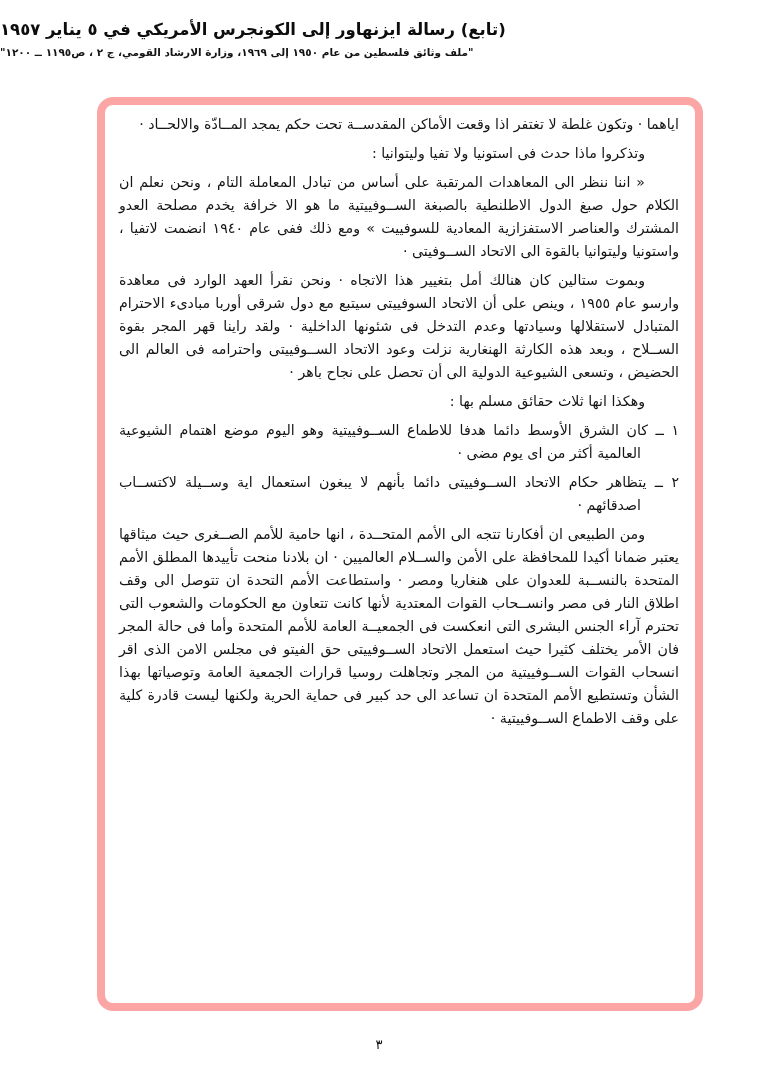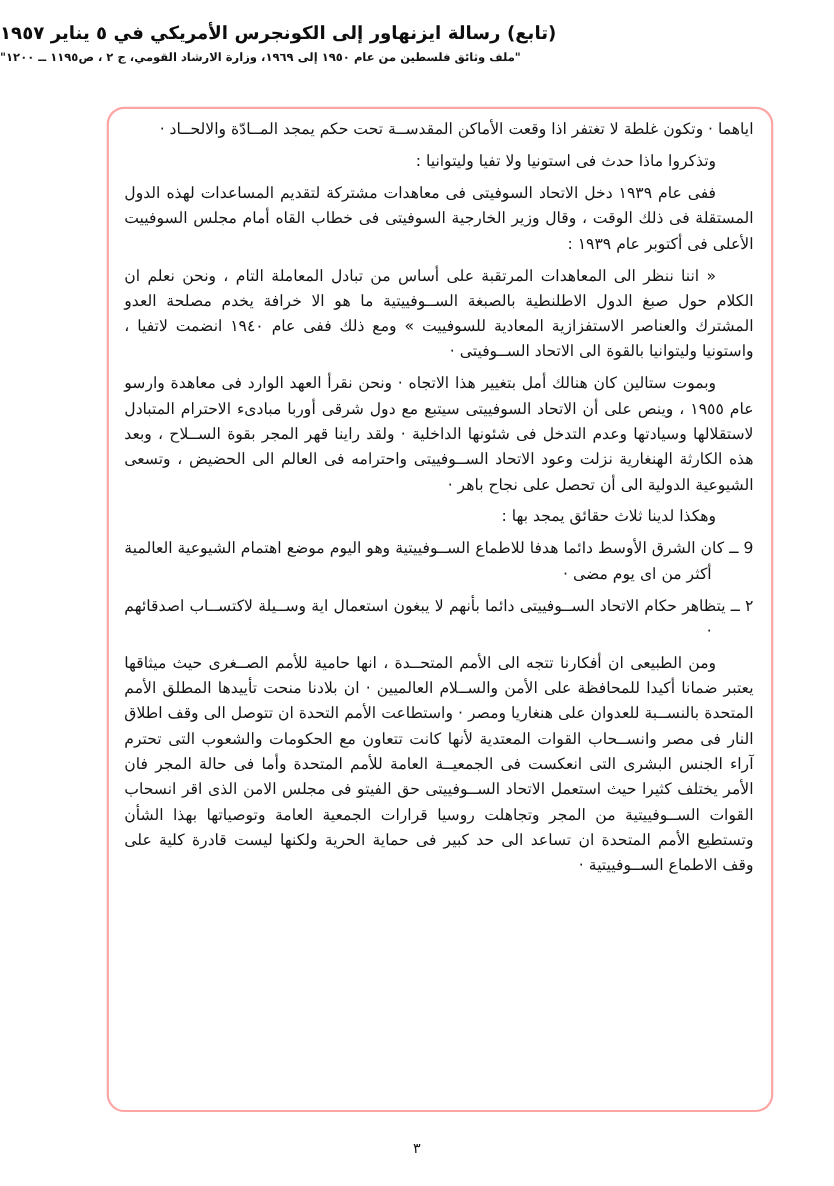"اياهما · وتكون غلطة لا" .doc-frame { border: 2px solid #fca5a5 -> 8px solid #fca5a5 }
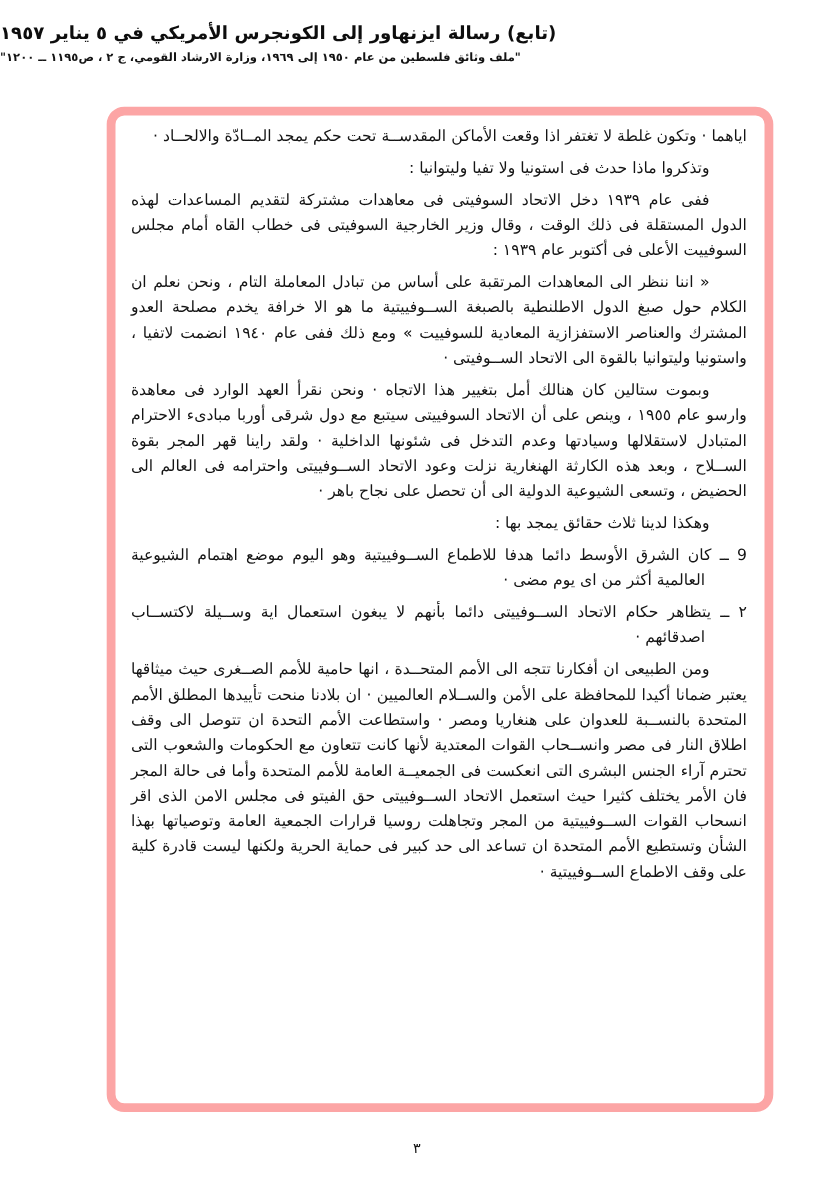"ففى عام ١٩٣٩ دخل الاتحاد" p.para { html: <p>ففى عام ١٩٣٩ دخل الاتحاد السوفيتى فى معاهدات مشتركة لتقديم المساعدات لهذه الدول المستقلة فى ذلك الوقت ، وقال وزير الخارجية السوفيتى فى خطاب القاه أمام مجلس السوفييت الأعلى فى أكتوبر عام ١٩٣٩ :</p> -> none }
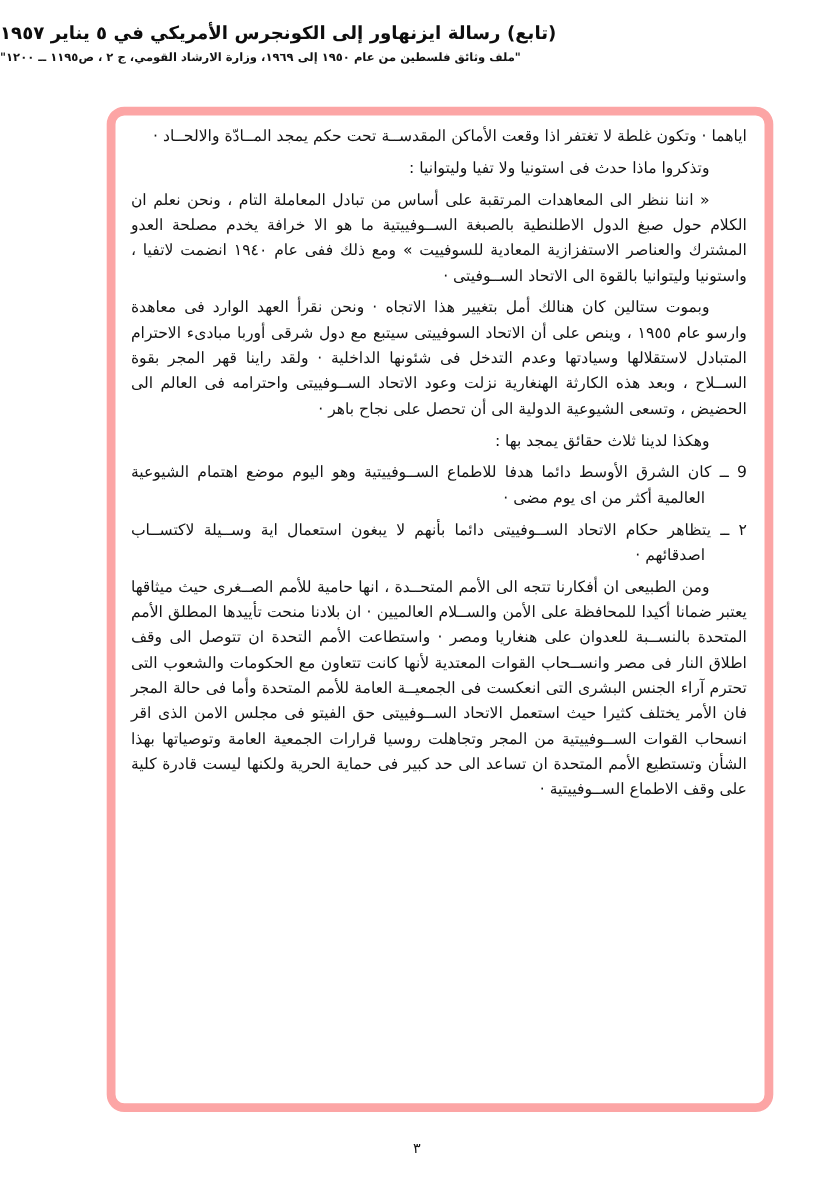"وهكذا لدينا ثلاث حقائق يمجد" p.para { text: لدينا ثلاث حقائق يمجد -> انها ثلاث حقائق مسلم }
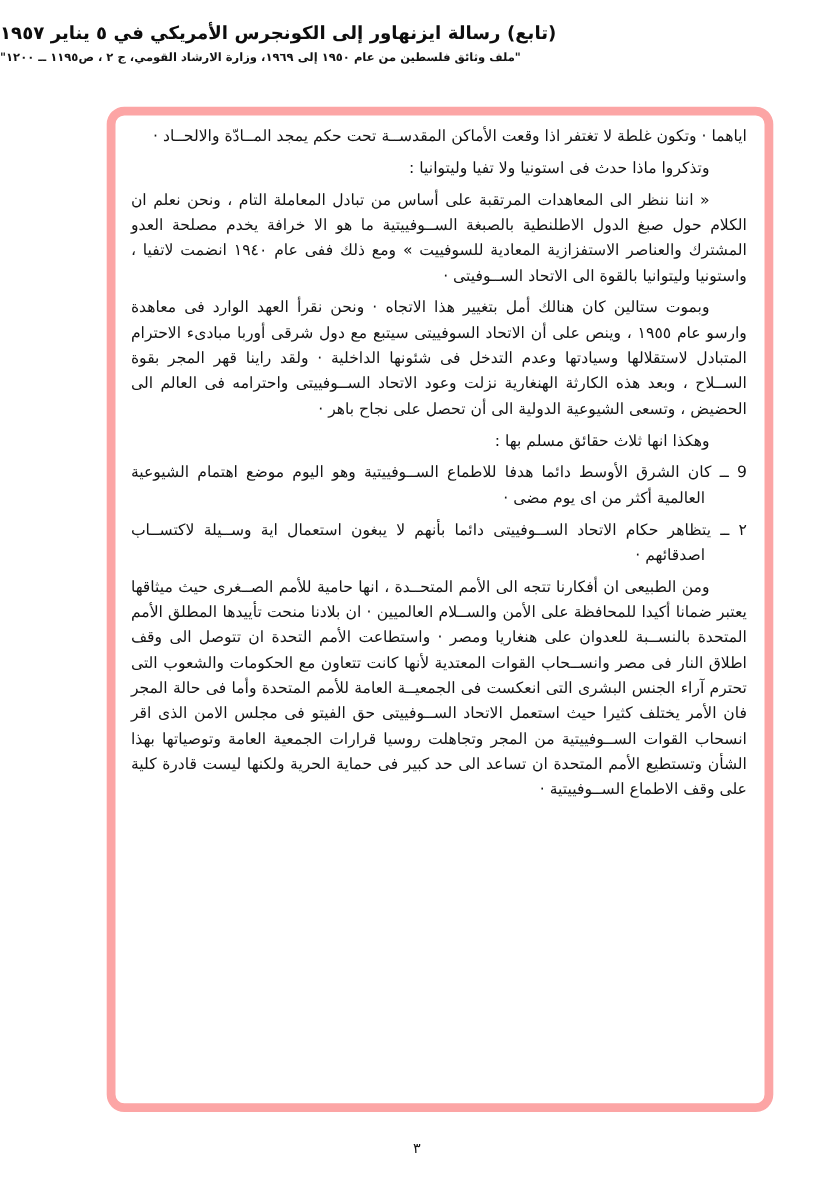"9 ــ كان الشرق الأوسط" p.list-item { text: 9 -> ١ }
